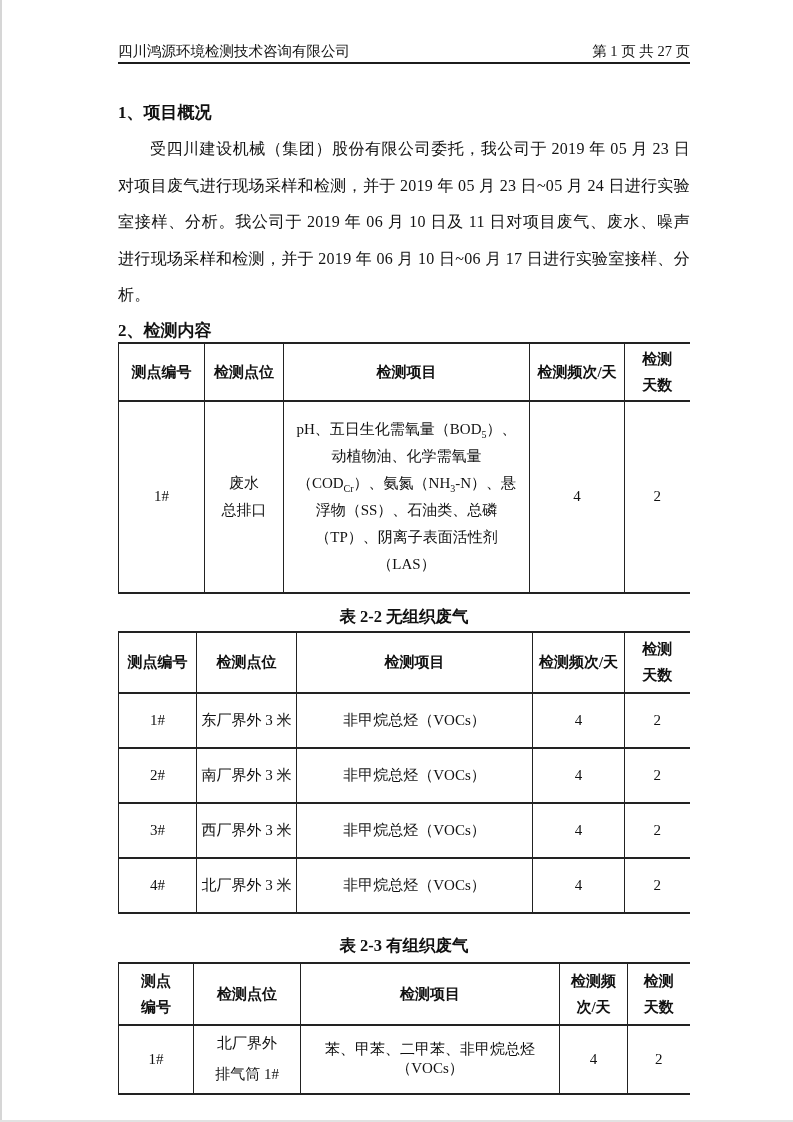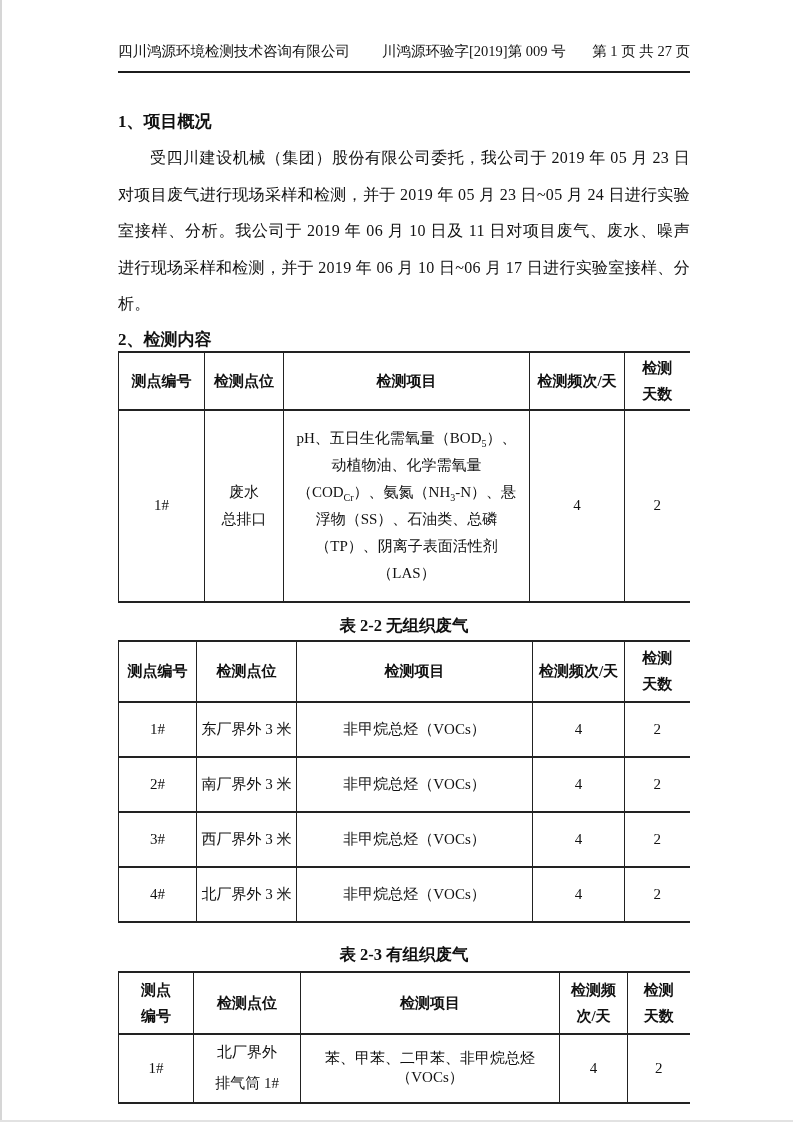"四川鸿源环境检测技术咨询有限公司" .doc-header { padding-bottom: 9px -> none }
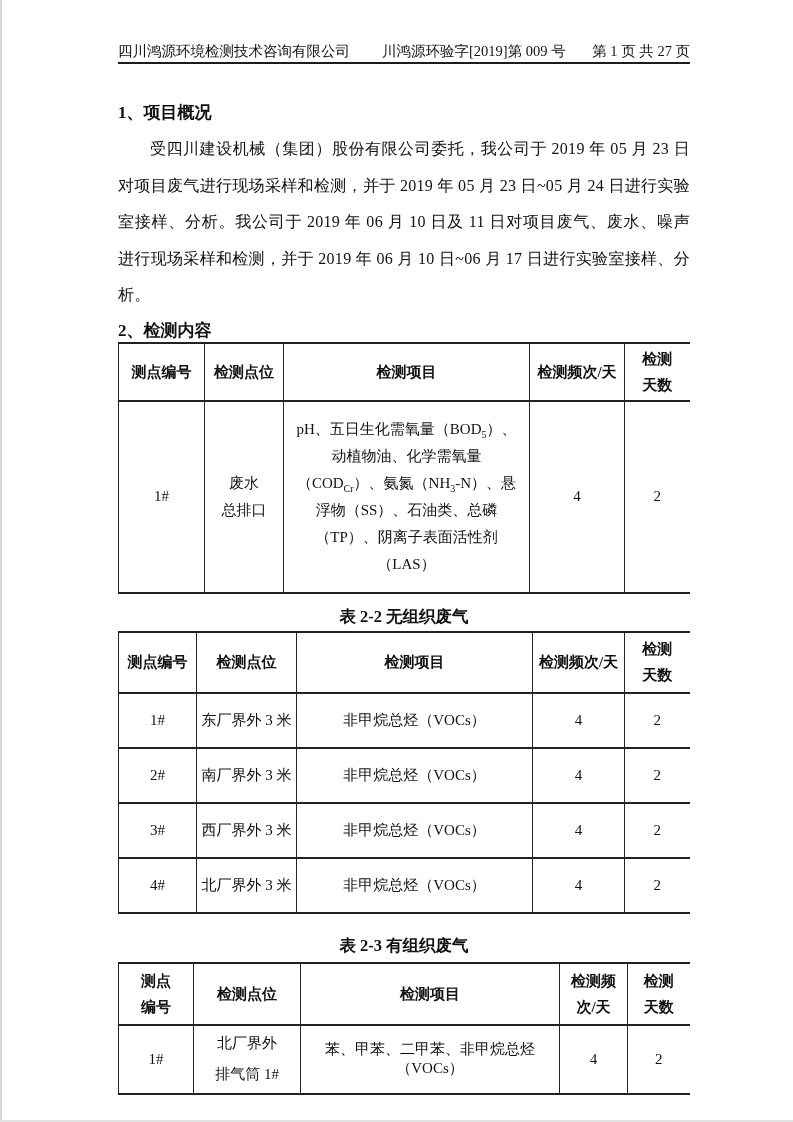"川鸿源环验字[2019]第 009 号" span.doc-no { html: <span>川鸿源环验字[2019]第 009 号</span> -> none }
